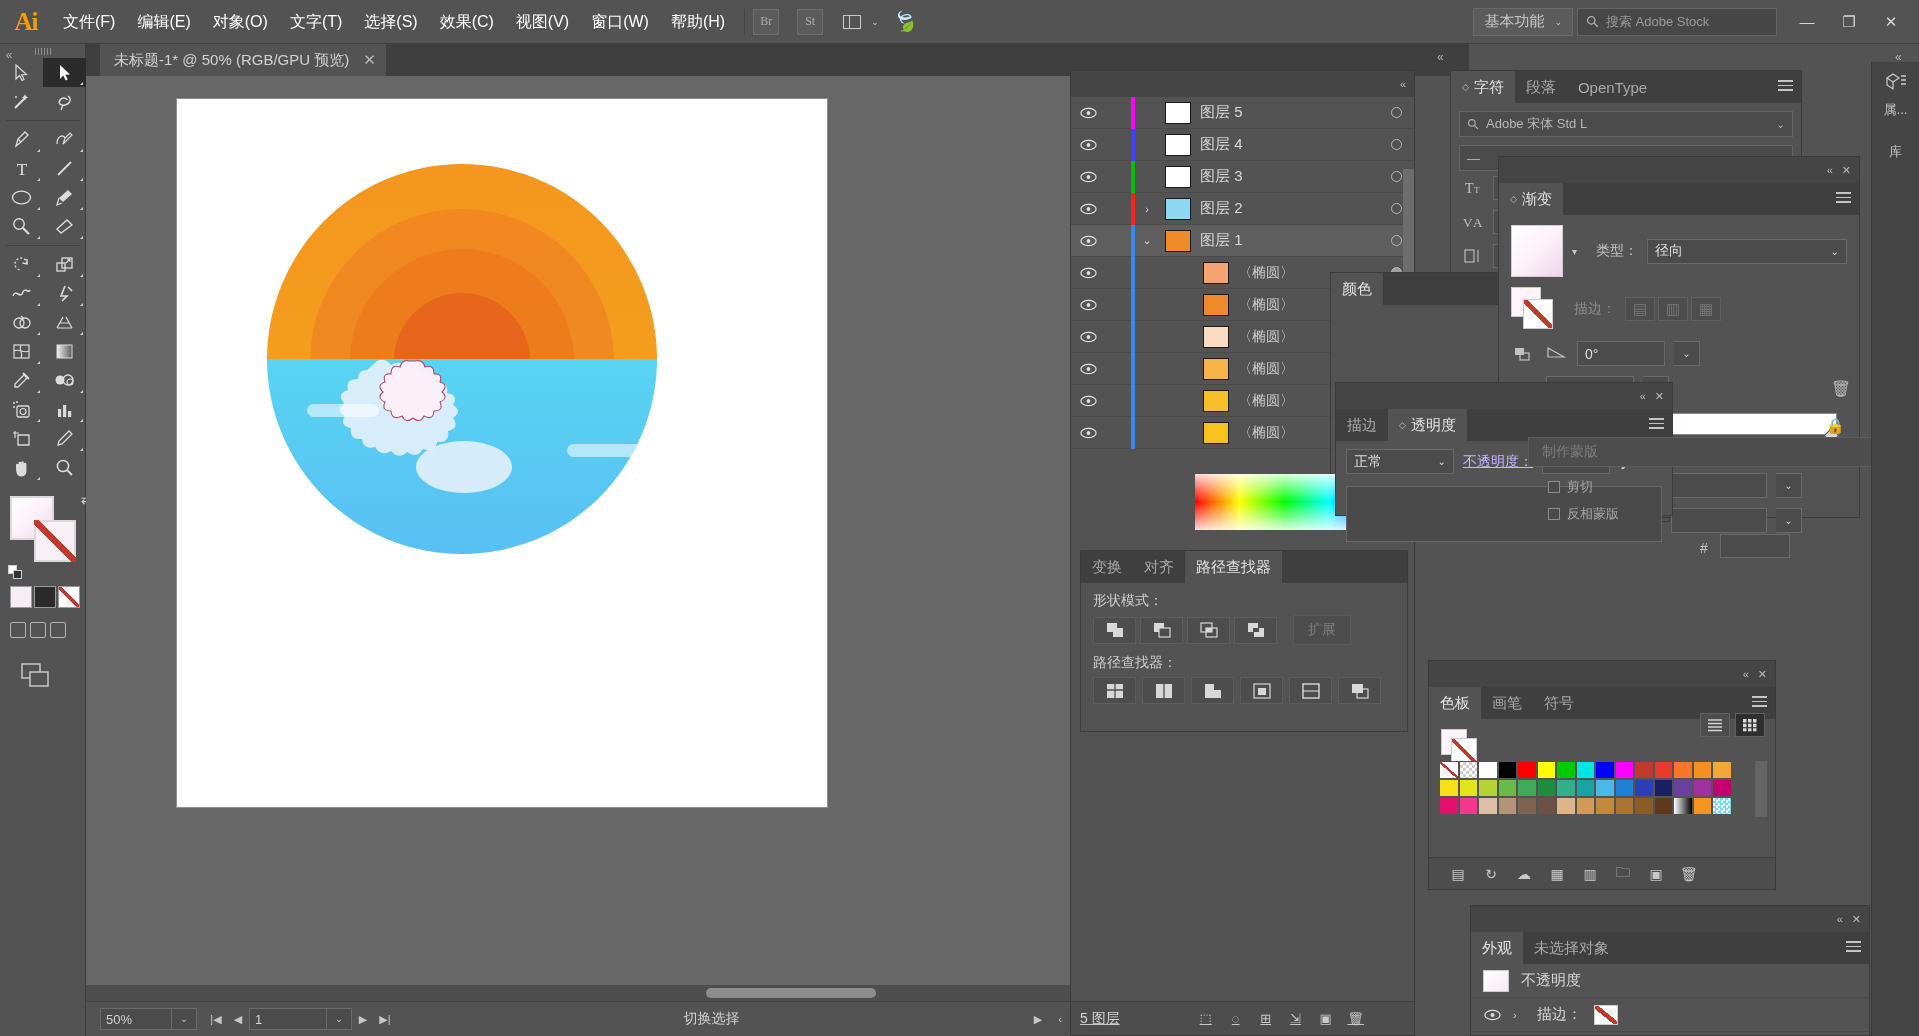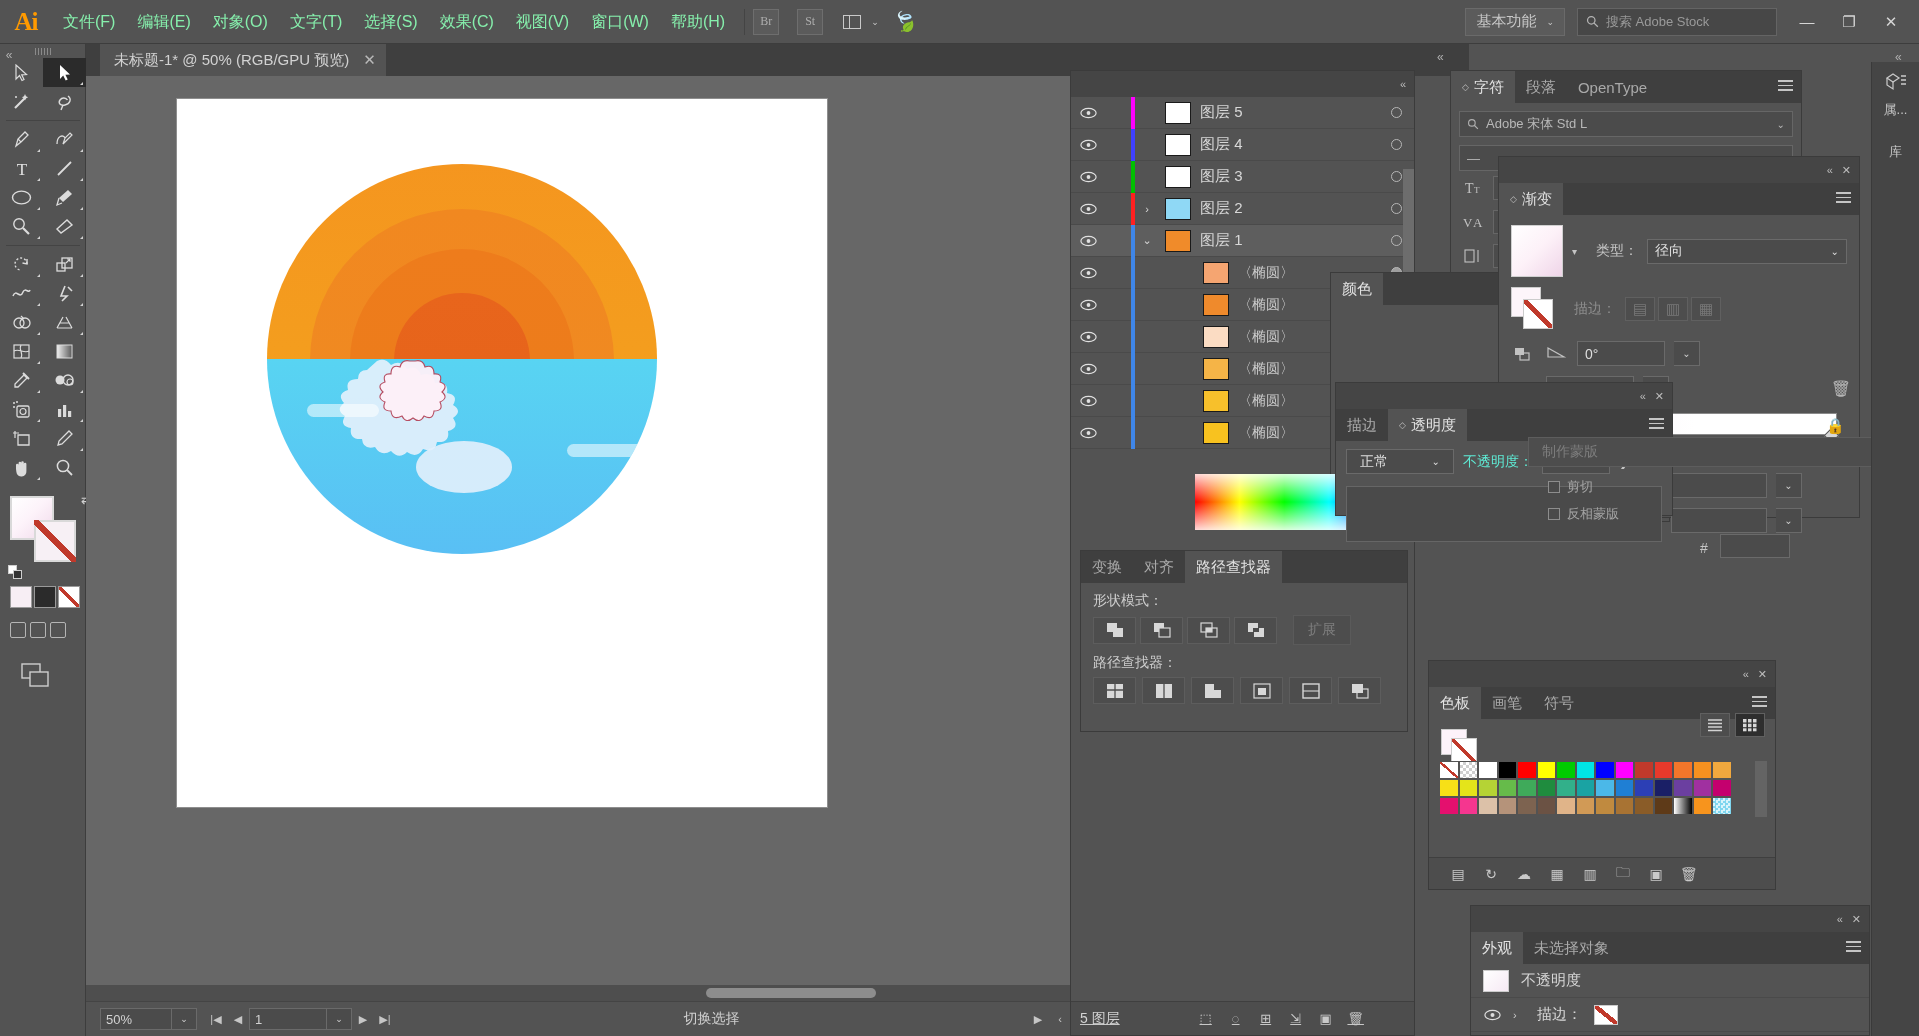"文件(F)" .menu-item { color: #86efac -> #ffffff }
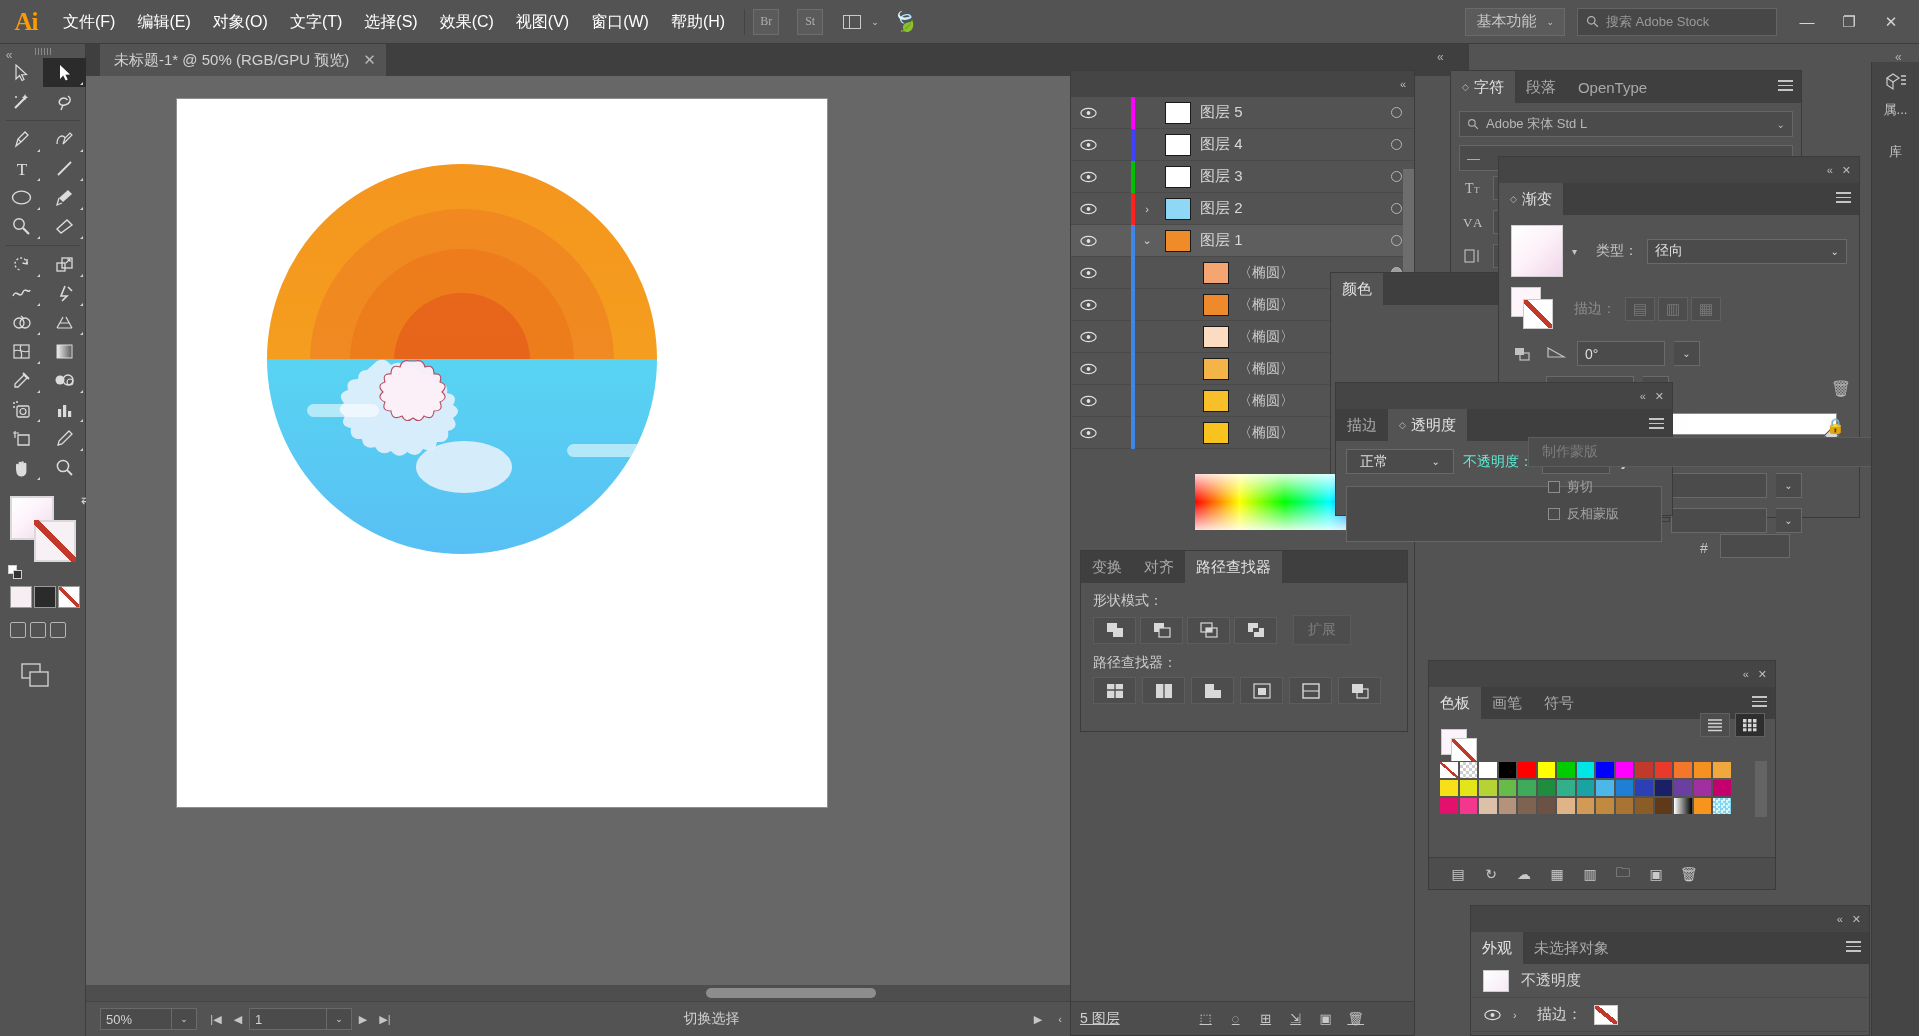"基本功能" .workspace-btn { margin-right: 12px -> 4px }
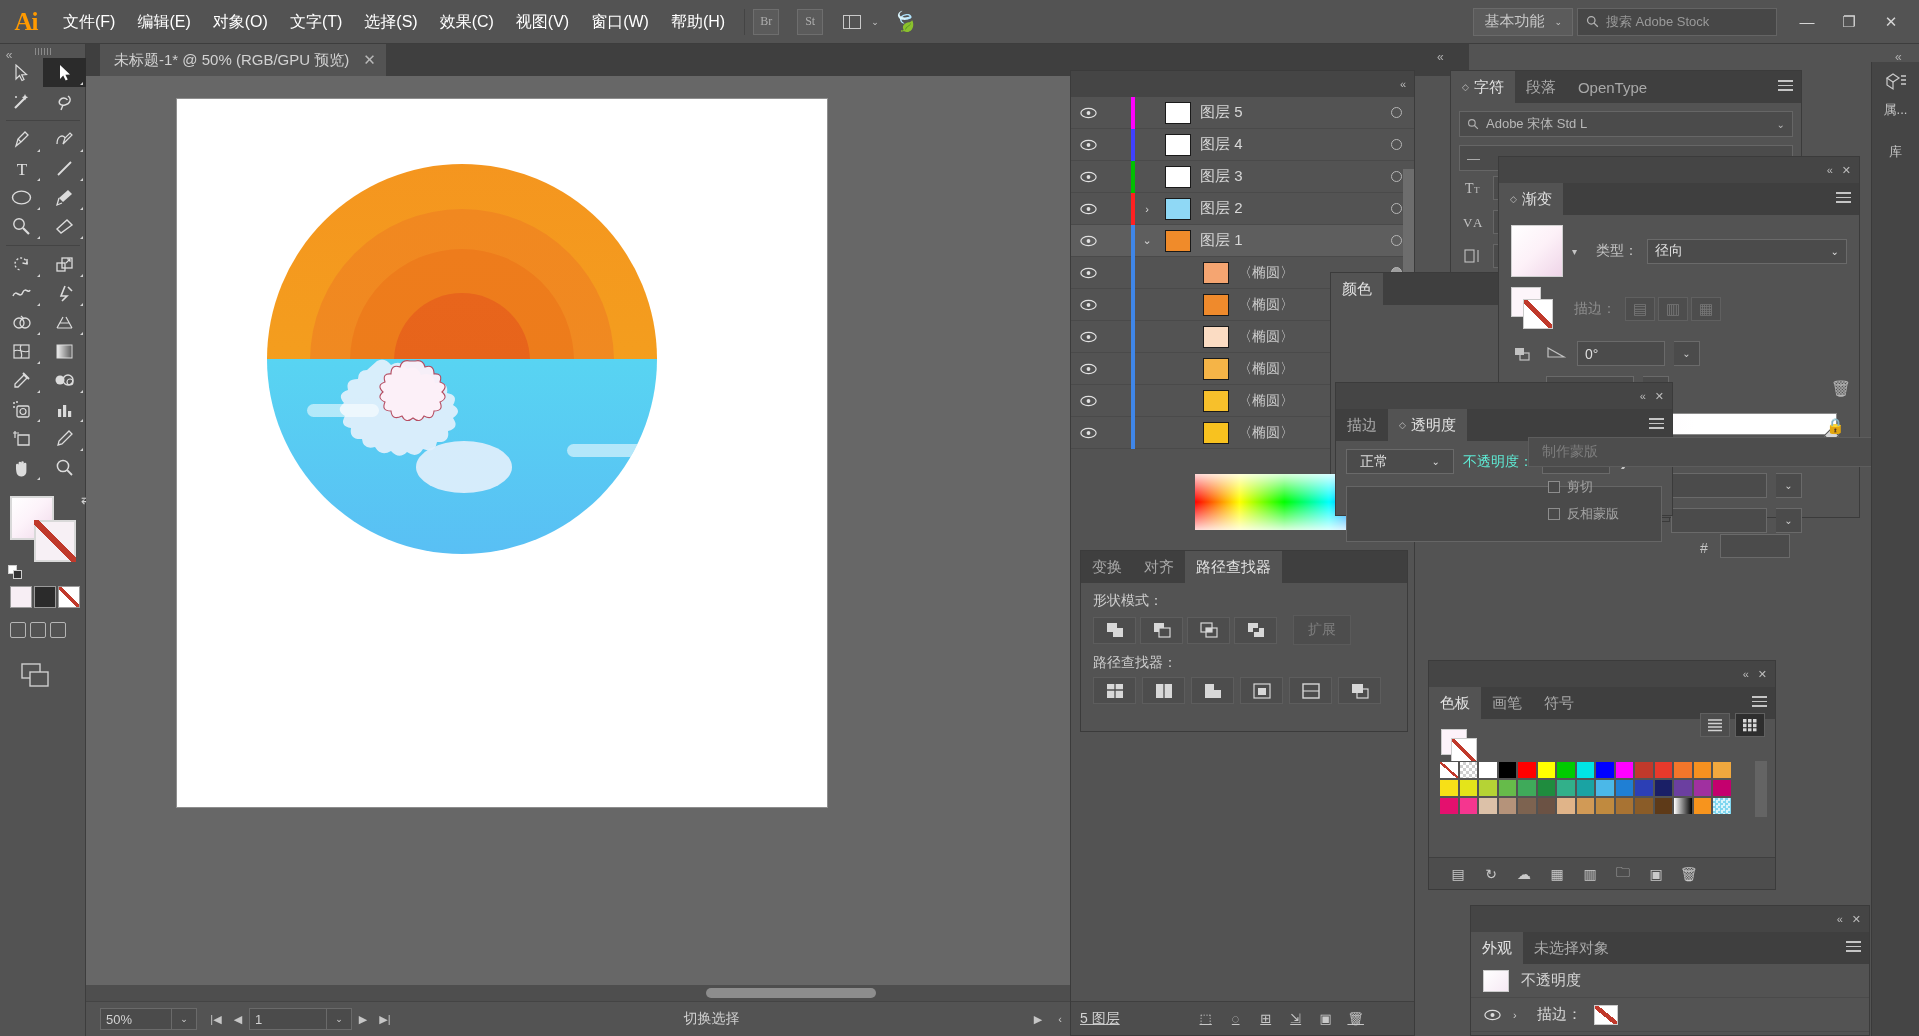"正常" .tp-mode { padding: 0 13px -> 0 7px }
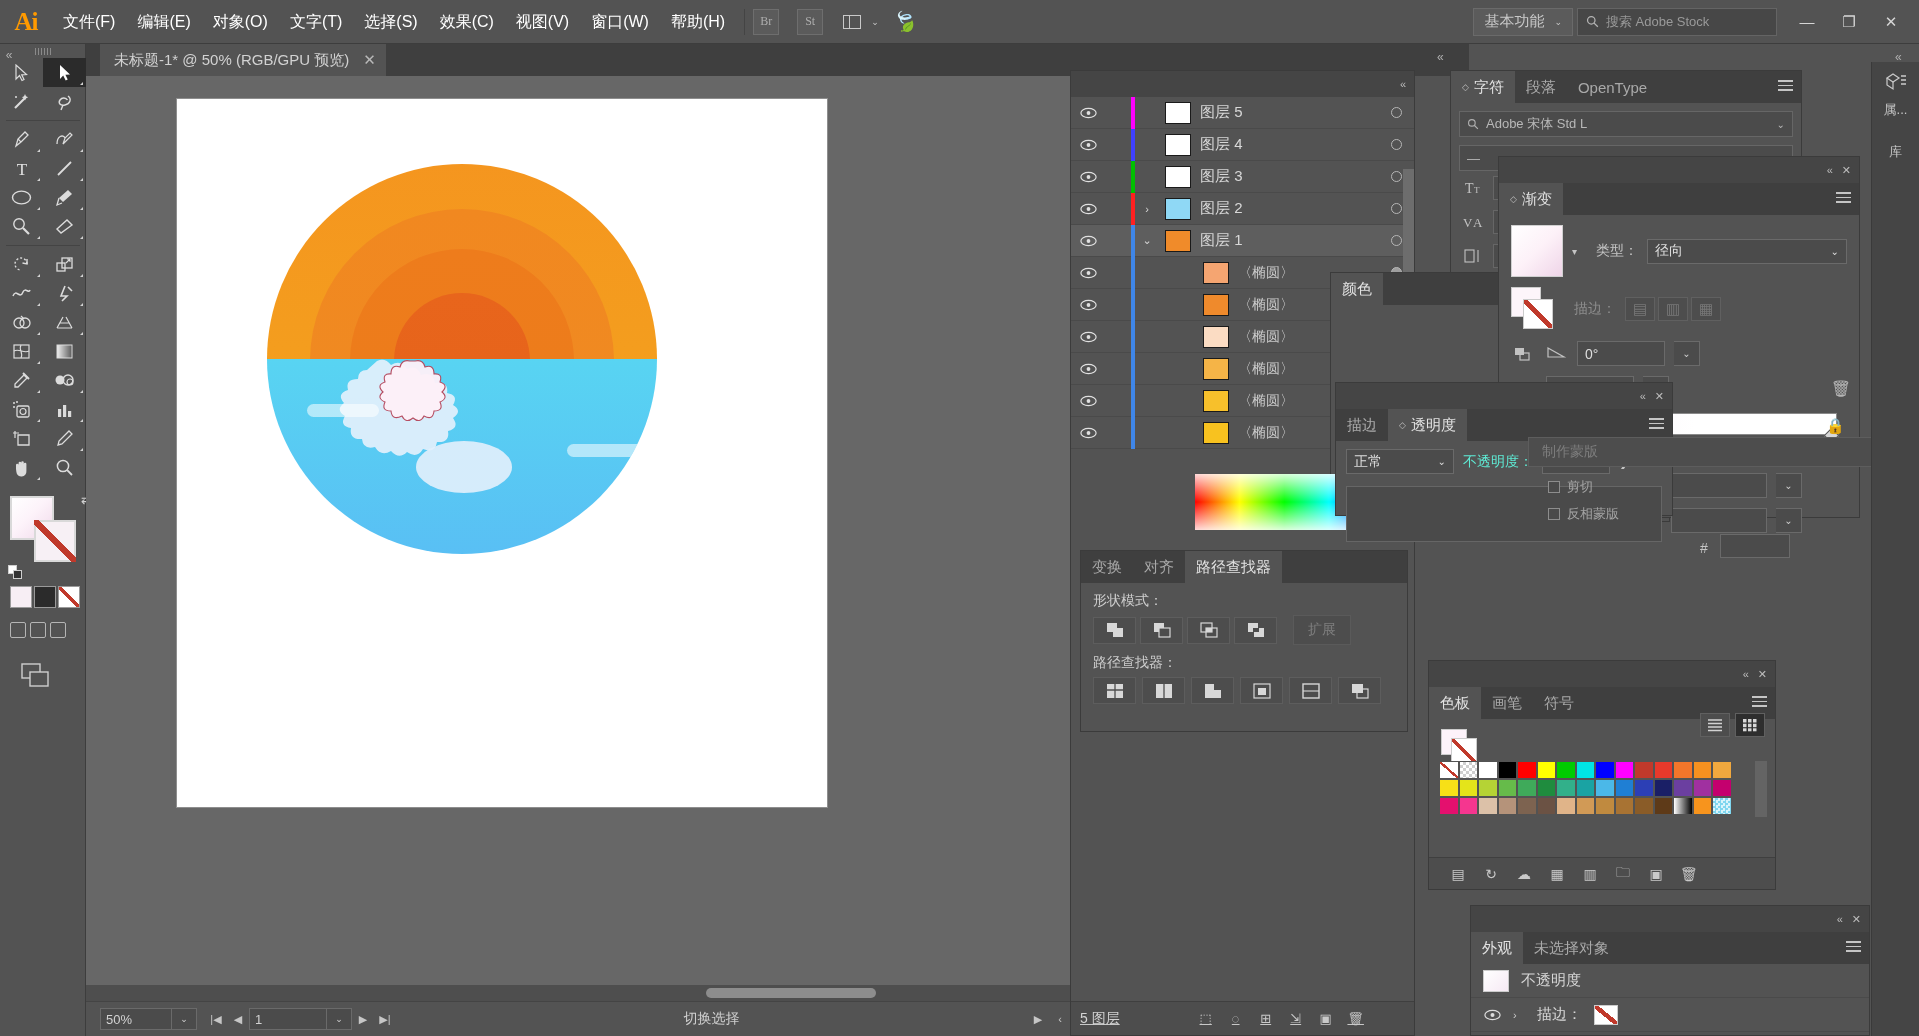"不透明度：" .tp-opa { color: #5eead4 -> #c4b5fd; text-decoration: none -> underline }
